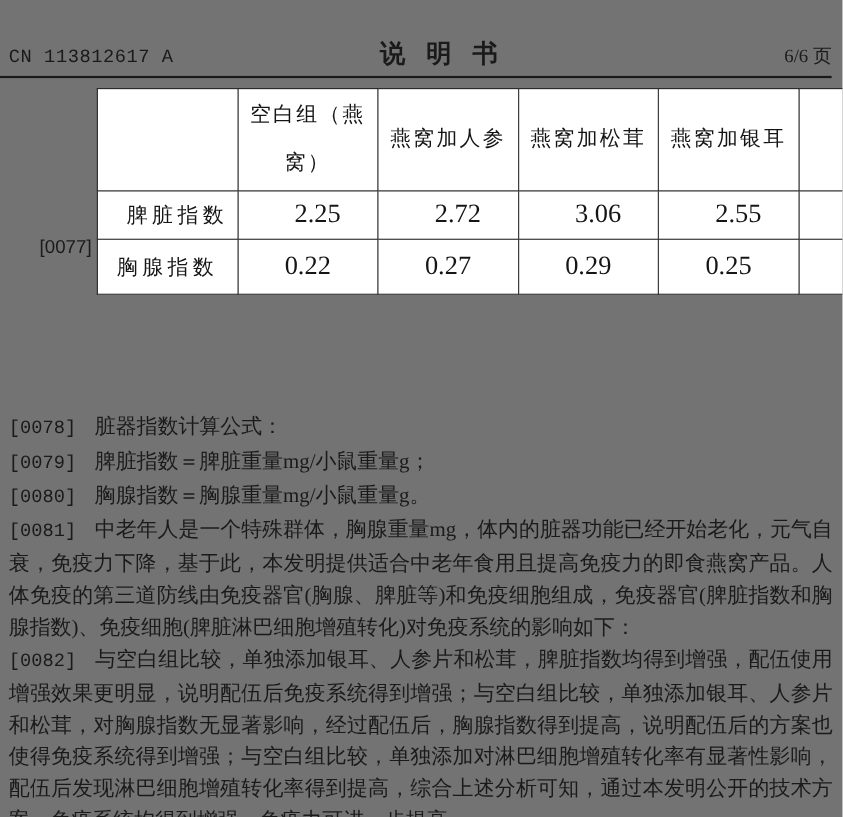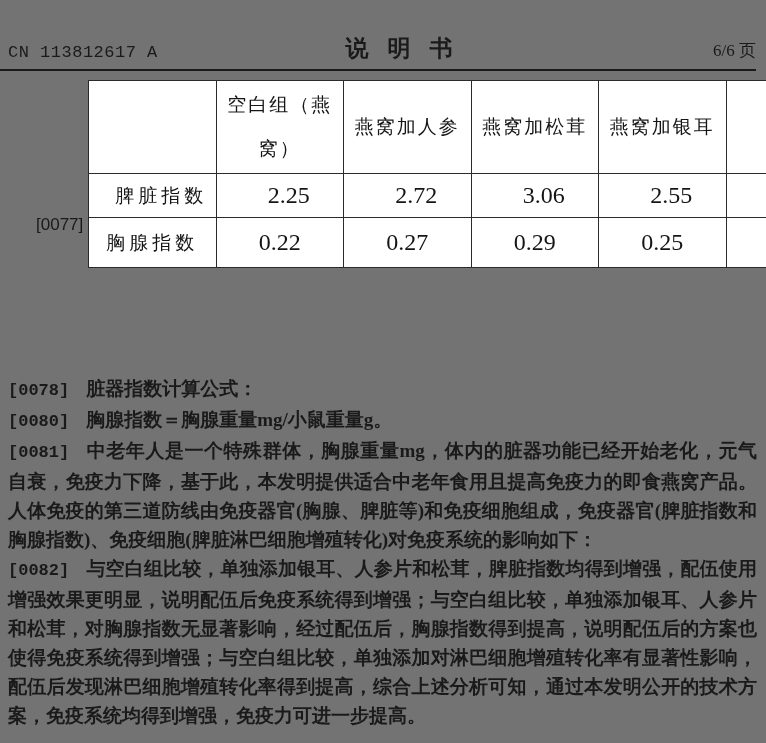"[0078] 脏器指数计算公式：" .para { font-weight: bold -> none }
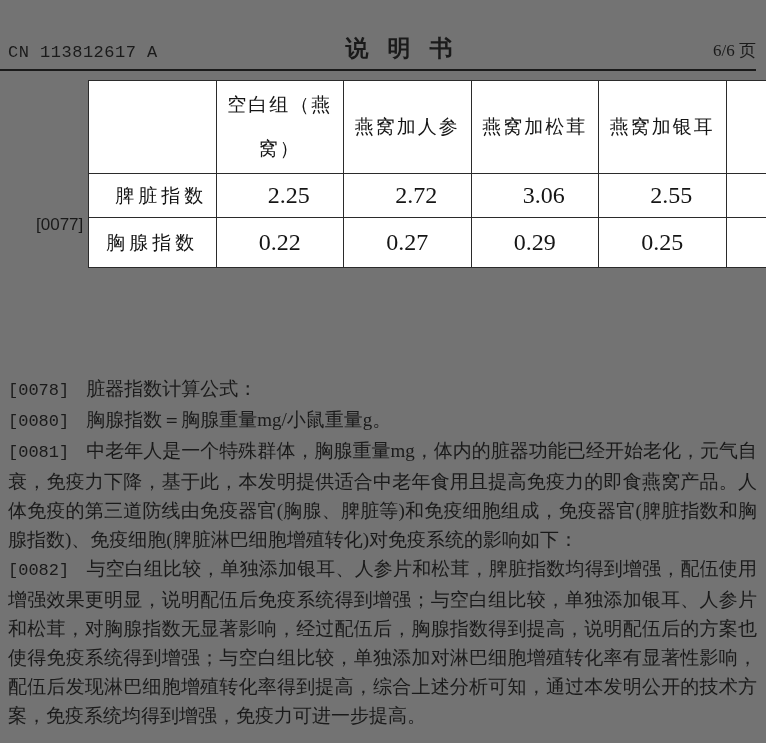"[0079] 脾脏指数＝脾脏重量mg/小鼠重量g；" p.para { html: none -> <p><span>[0079]</span><span>脾脏指数＝脾脏重量mg/小鼠重量g；</span></p> }
